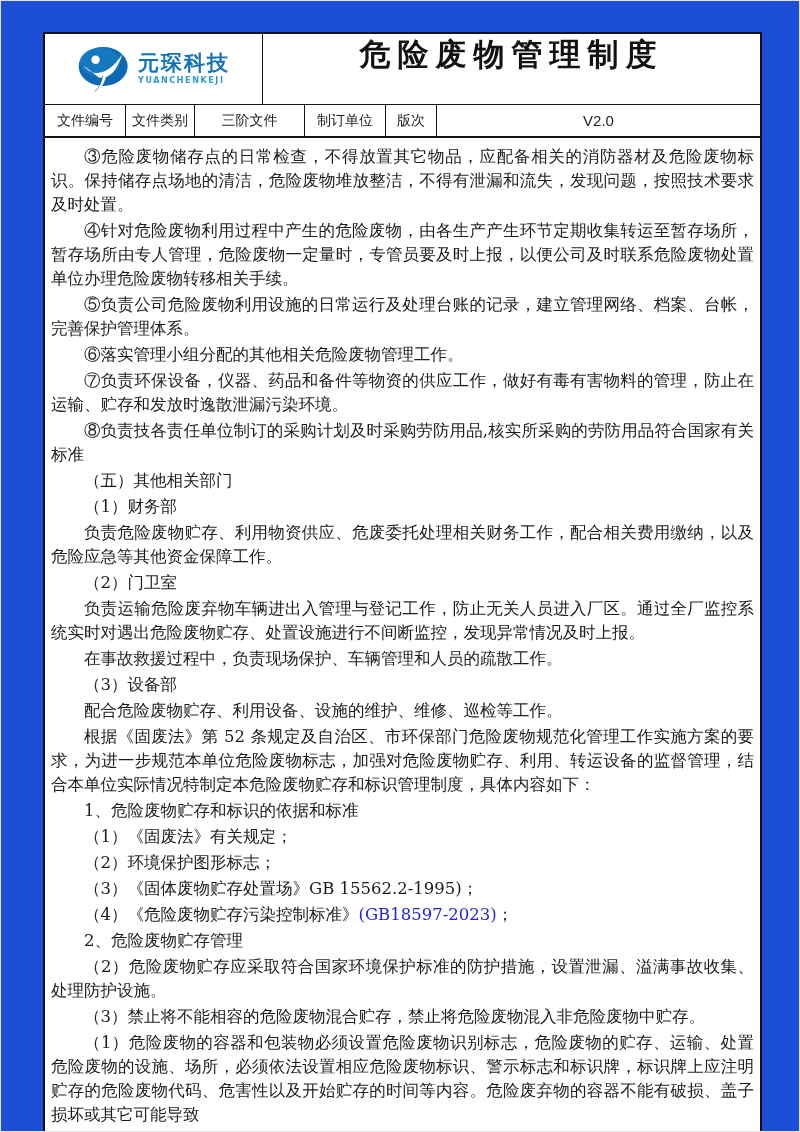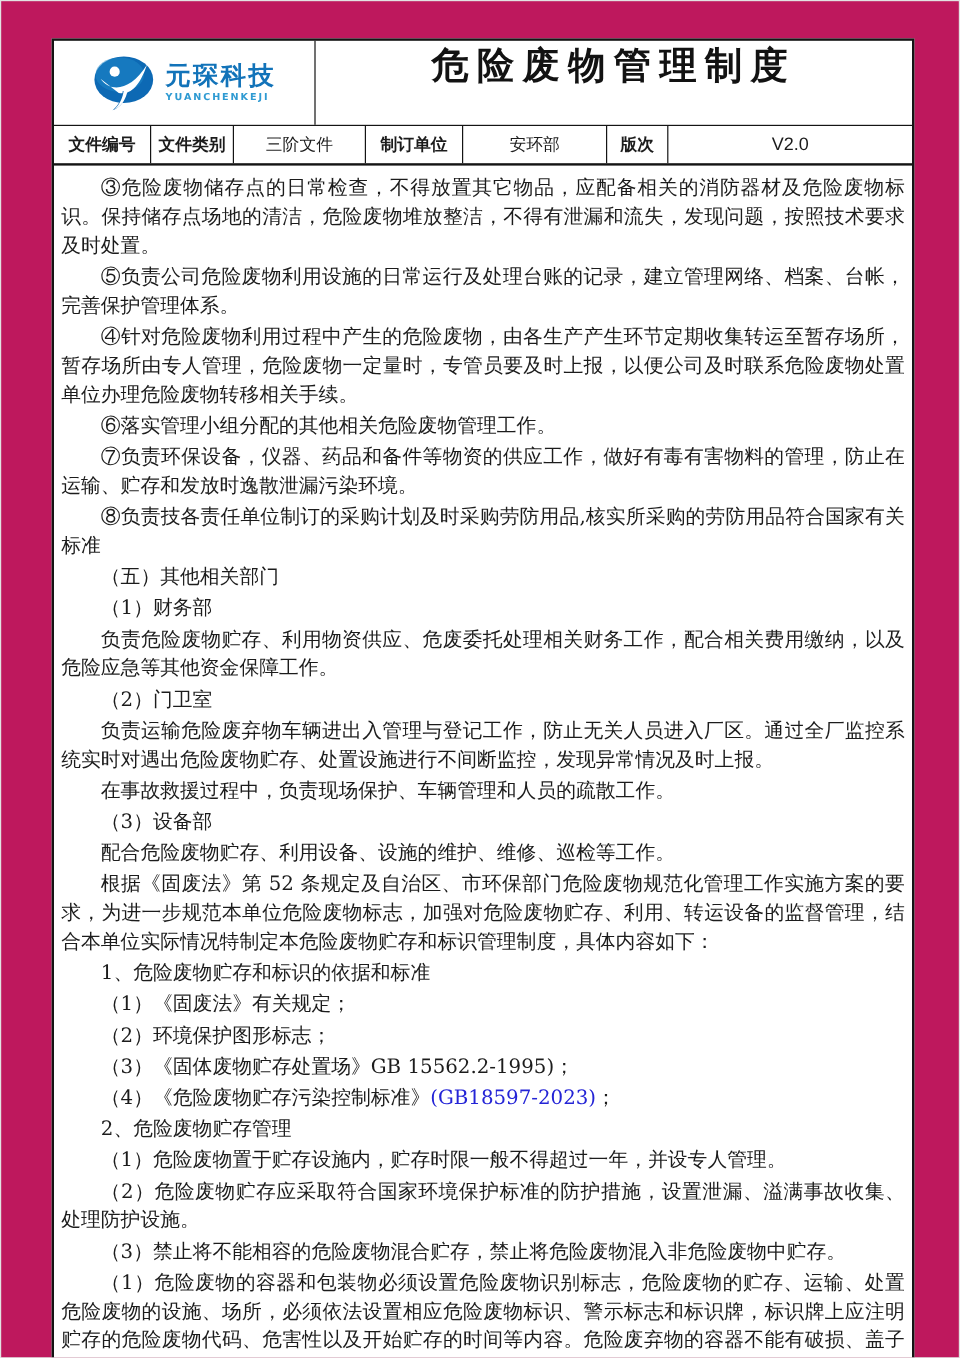"元琛科技" .page { background: #be185d -> #1d4ed8 }
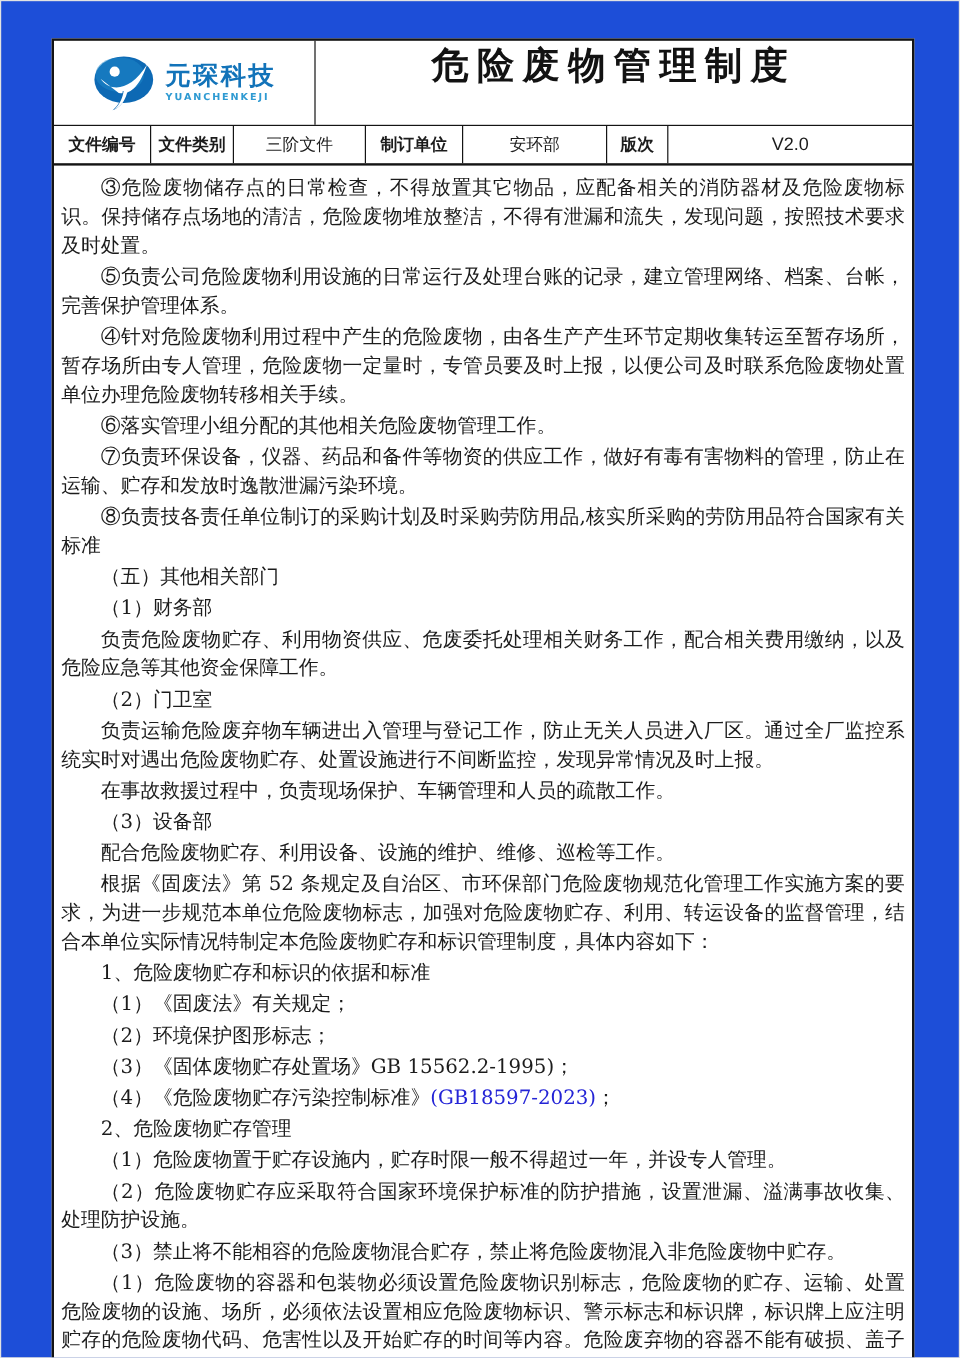"文件编号" .mlabel { font-weight: 700 -> 400 }
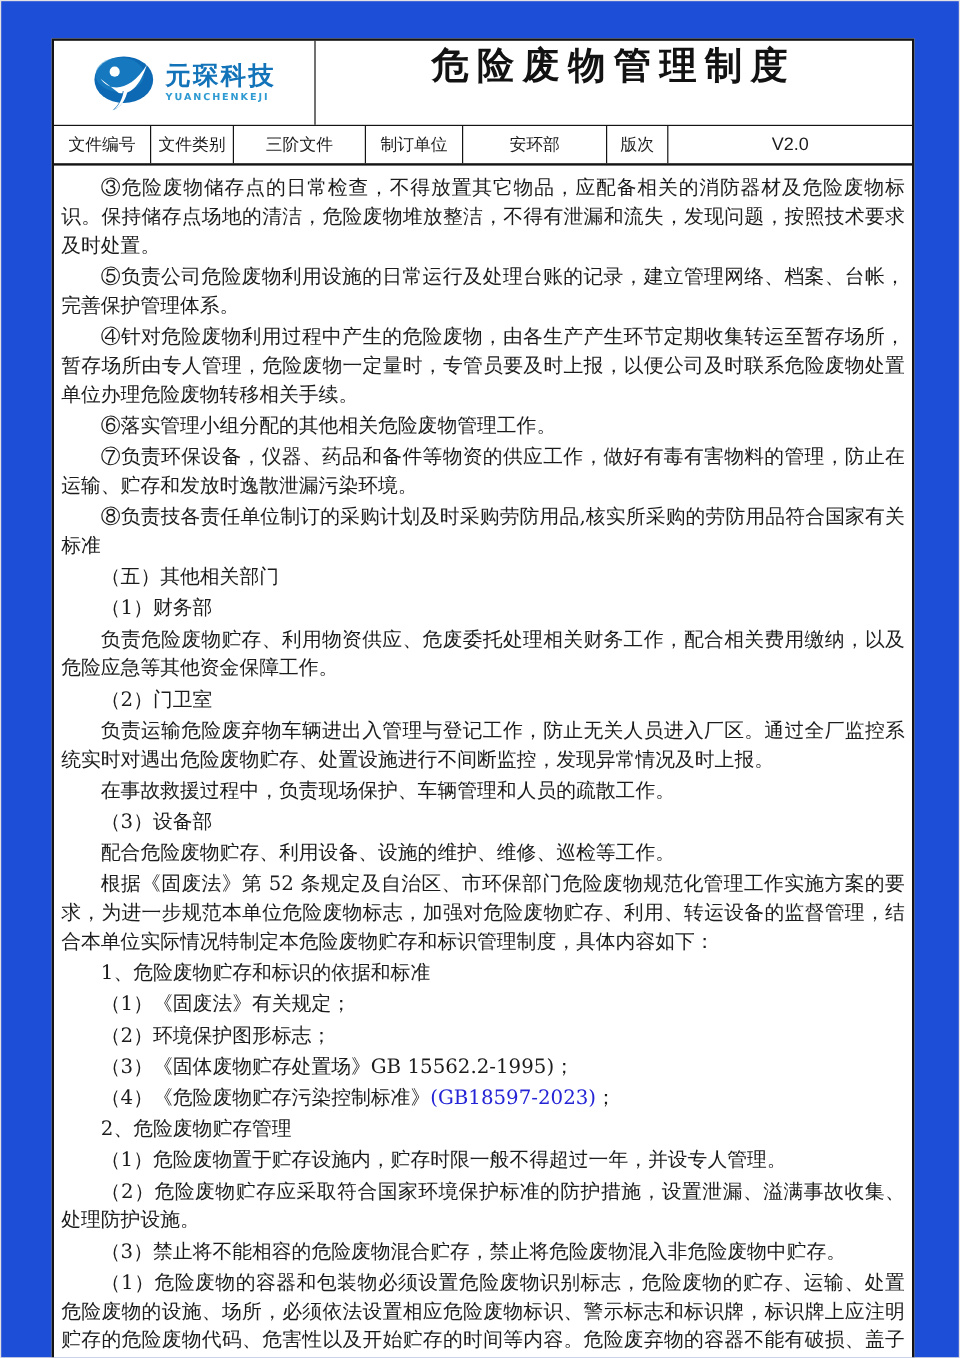"安环部" div.mcell { html: <div>安环部</div> -> none }
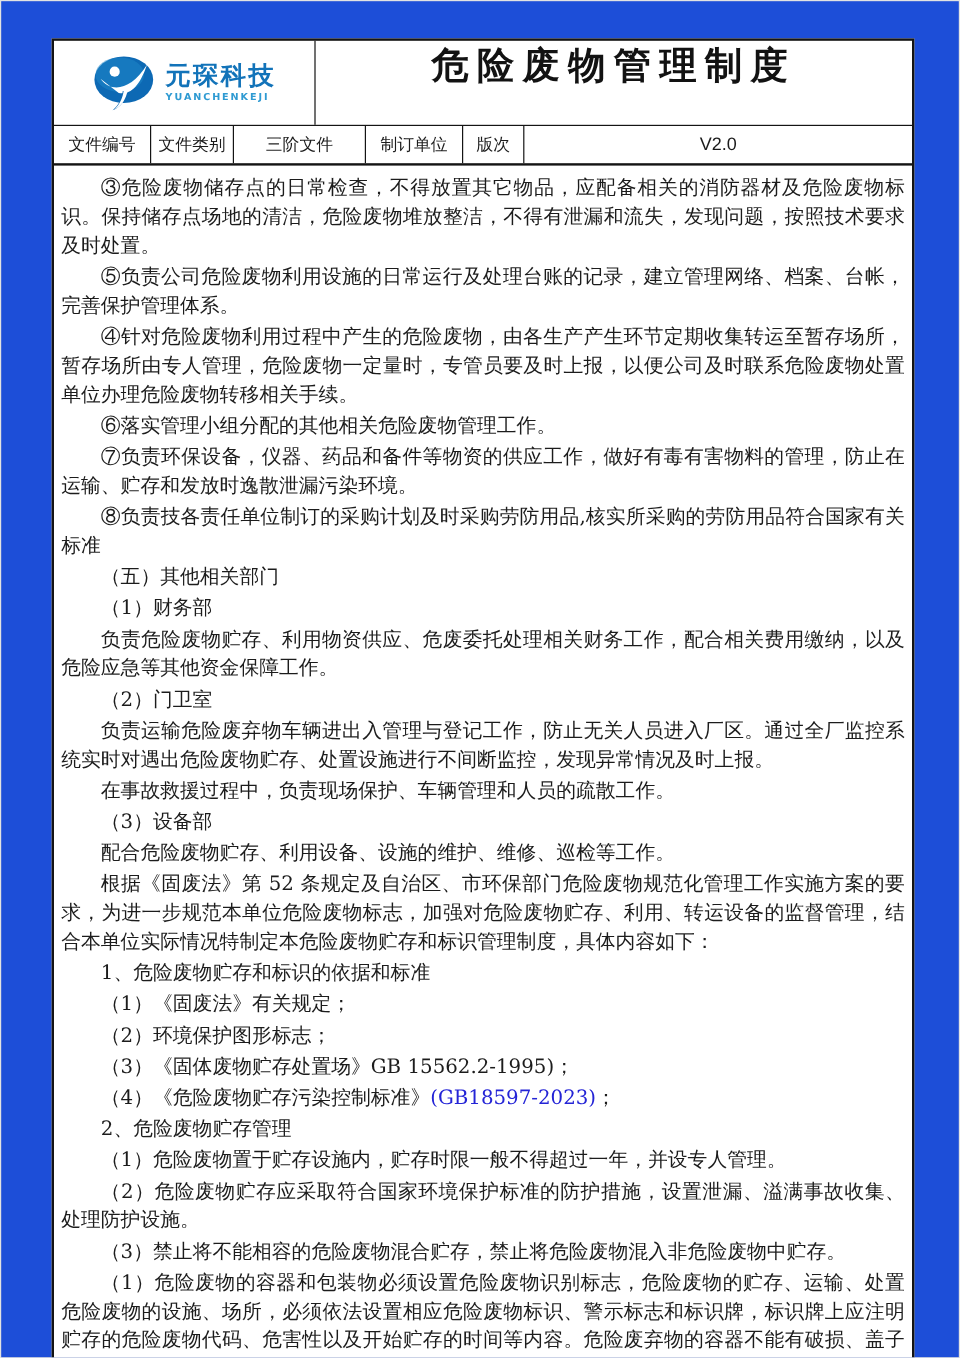"⑤负责公司危险废物利用设施的日常运行及处理台账的记录，建立管理网络、档案、台帐，" p.para { order: before "④针对危险废物利用过程中产生的危险废物，由各生产产生环节定期收集转运至暂存场所，" -> after "④针对危险废物利用过程中产生的危险废物，由各生产产生环节定期收集转运至暂存场所，" }
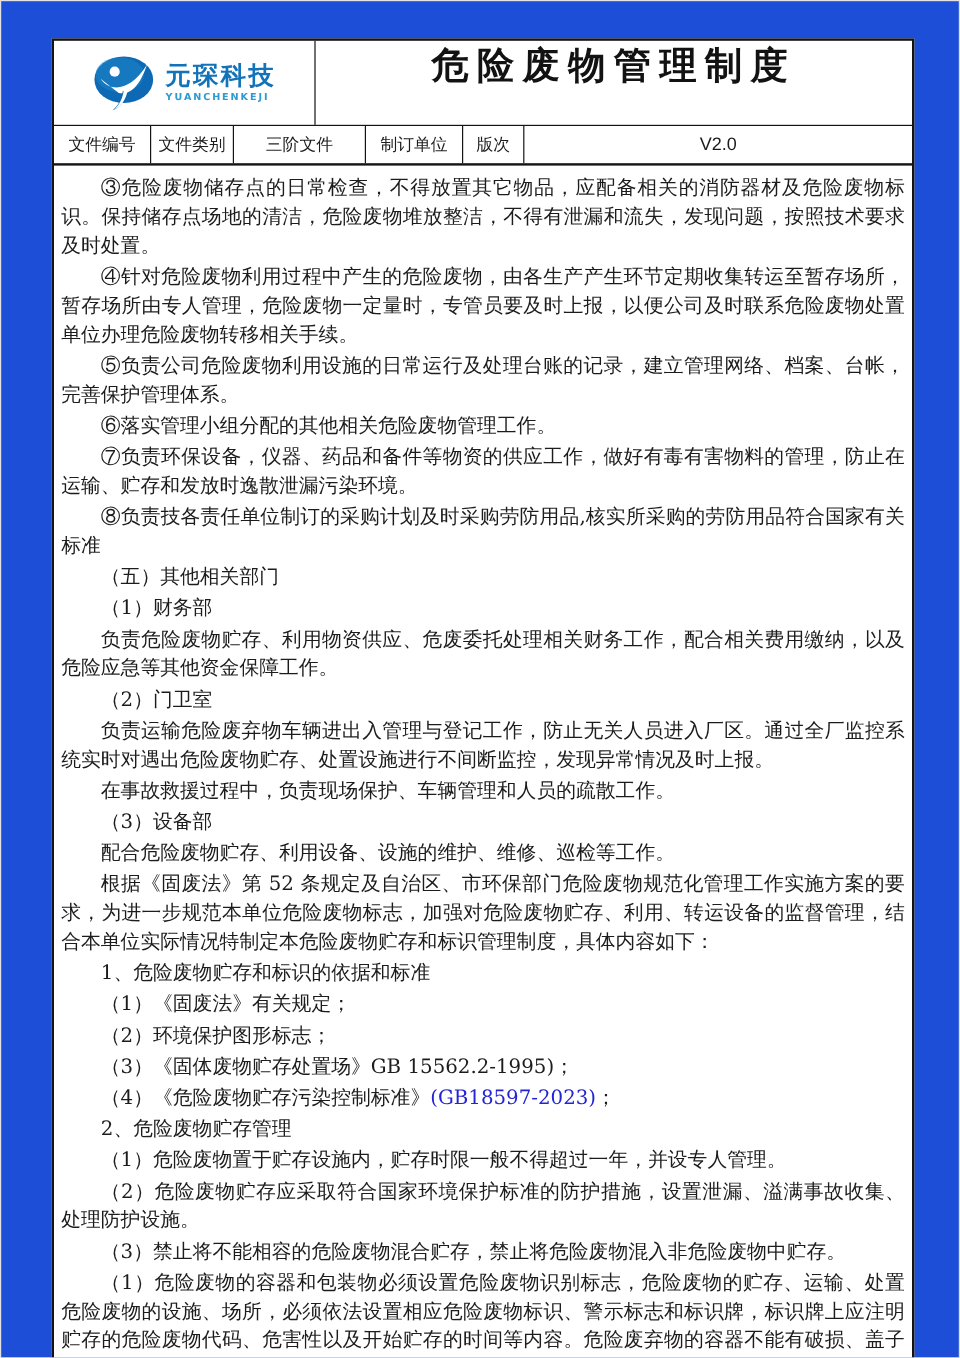"（1）危险废物置于贮存设施内，贮存时限一般不得超过一年，并设专人管理。" p.para { html: <p><span>（1）危险废物置于贮存设施内，贮存时限一般不得超过一年，并设专人管理。</span></p> -> none }
